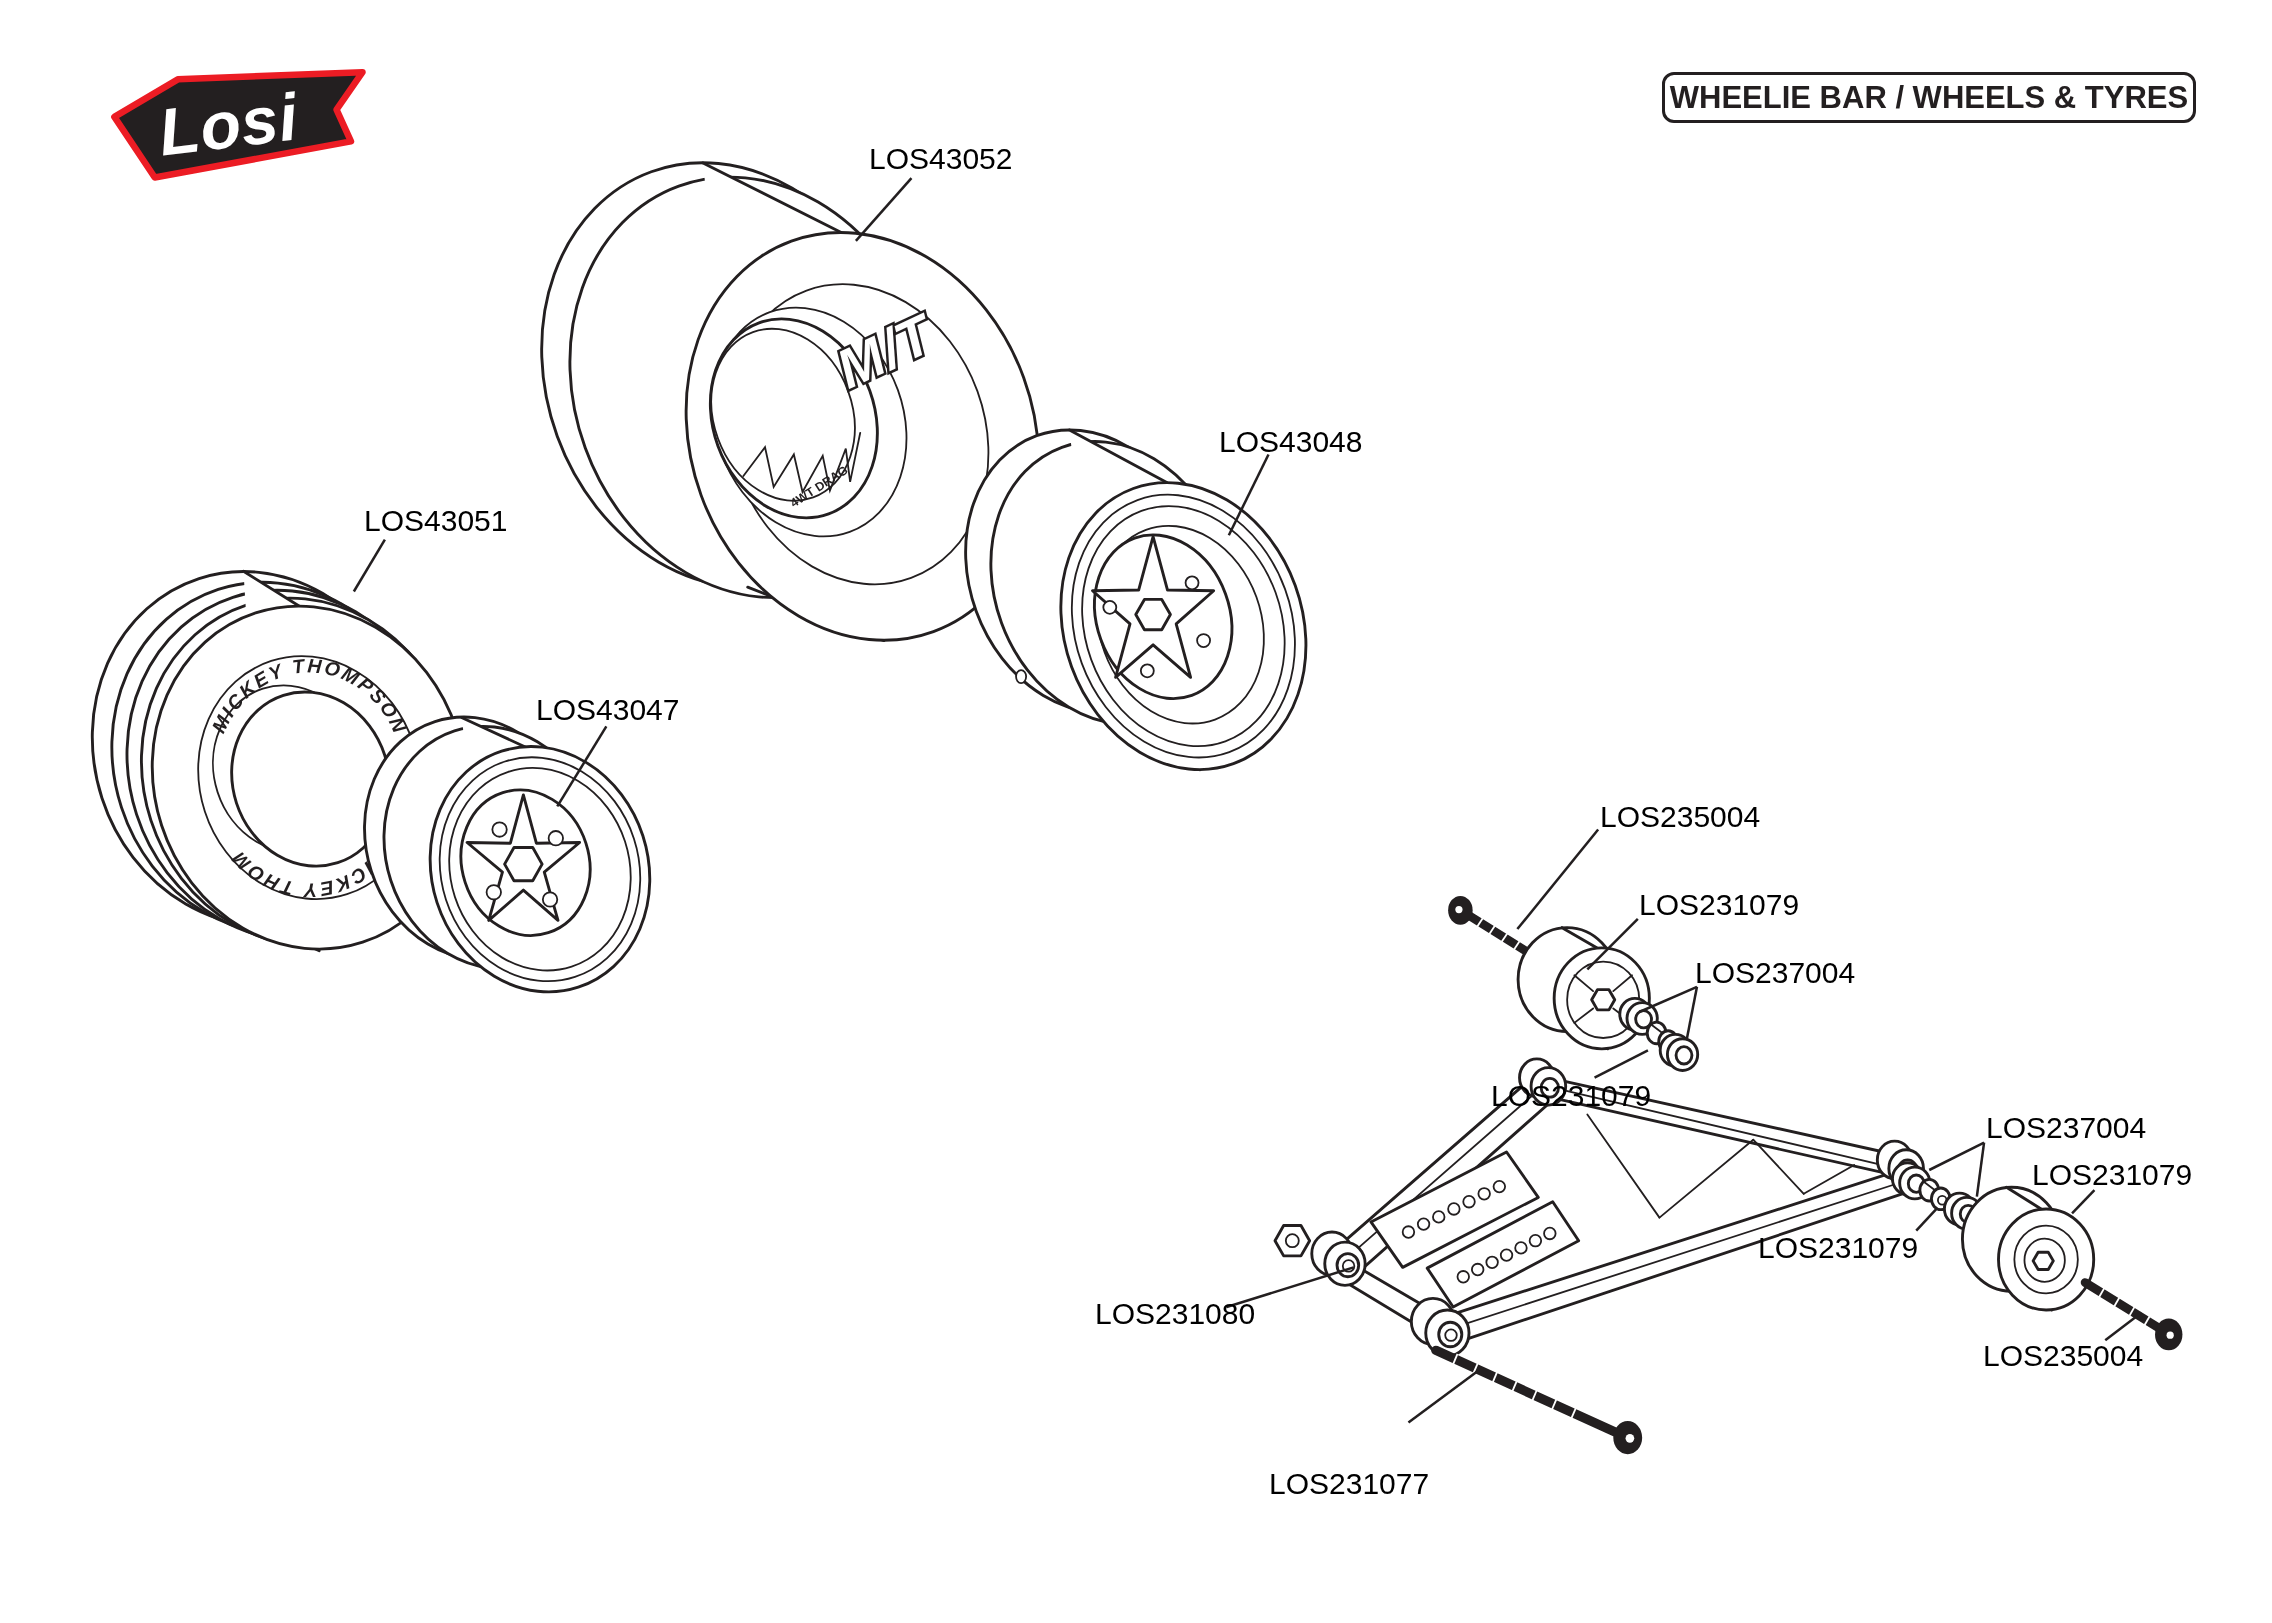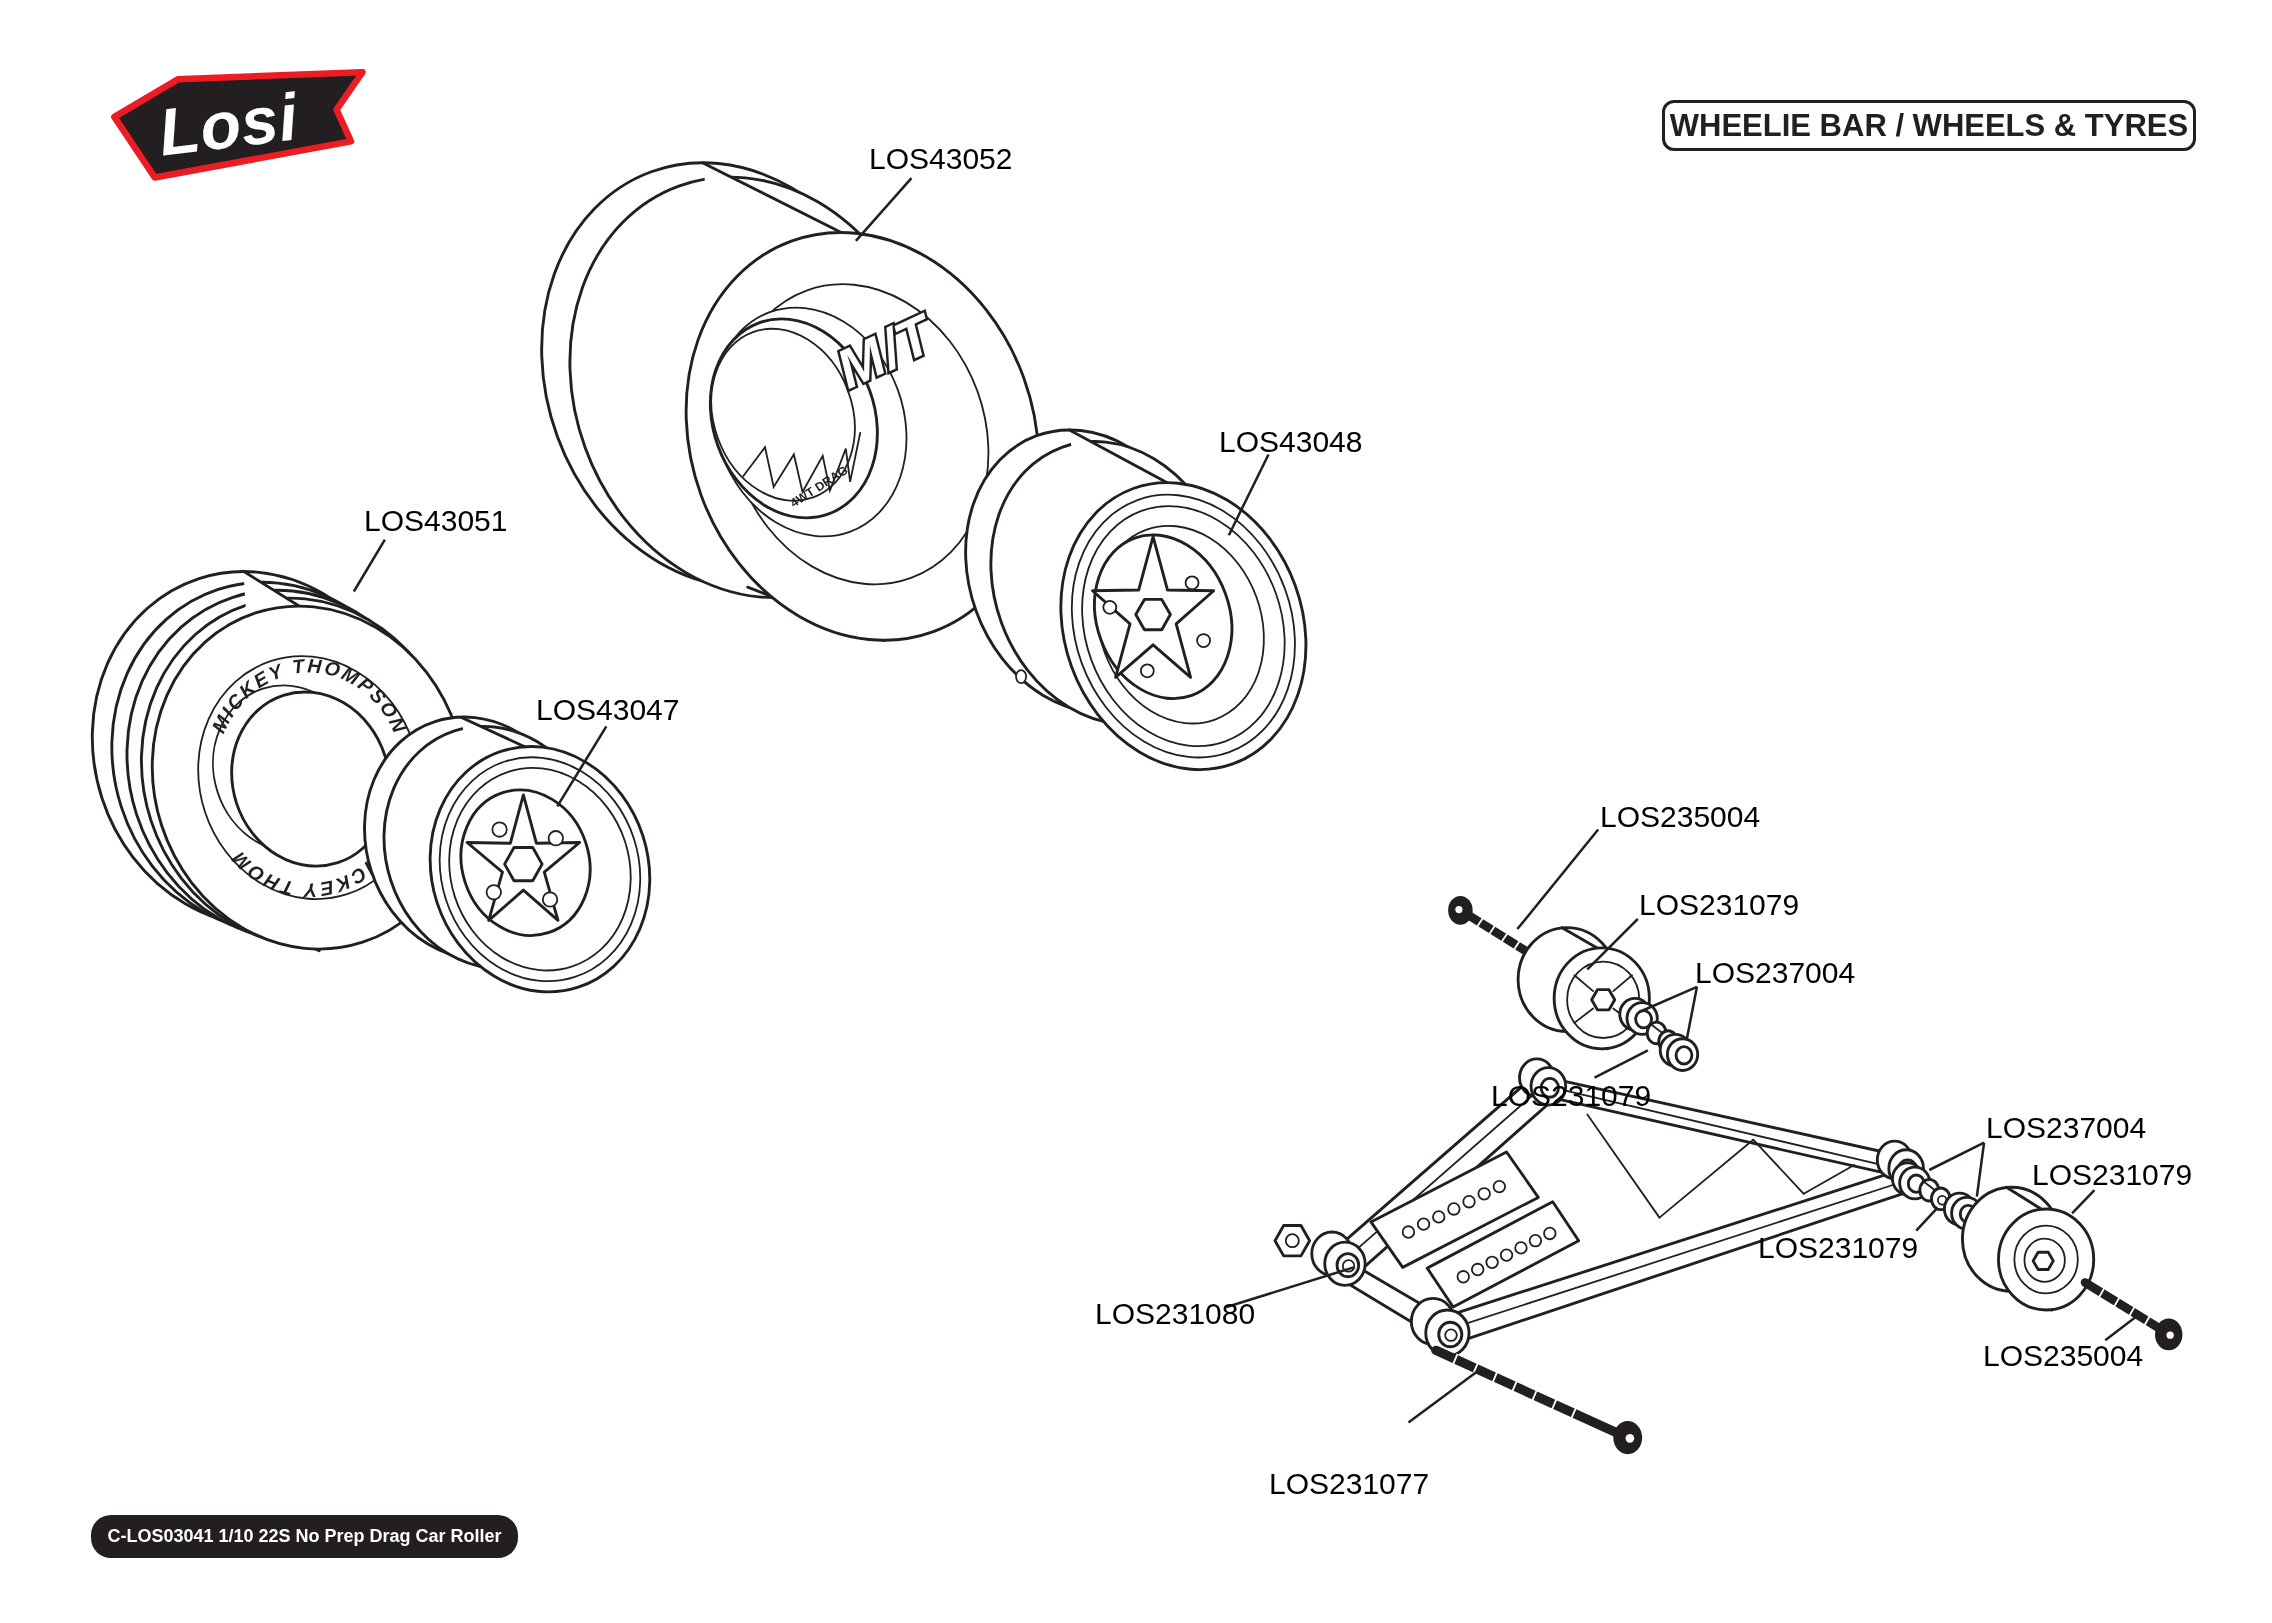"WHEELIE BAR / WHEELS &" .title-box { margin-top: 28px -> none }
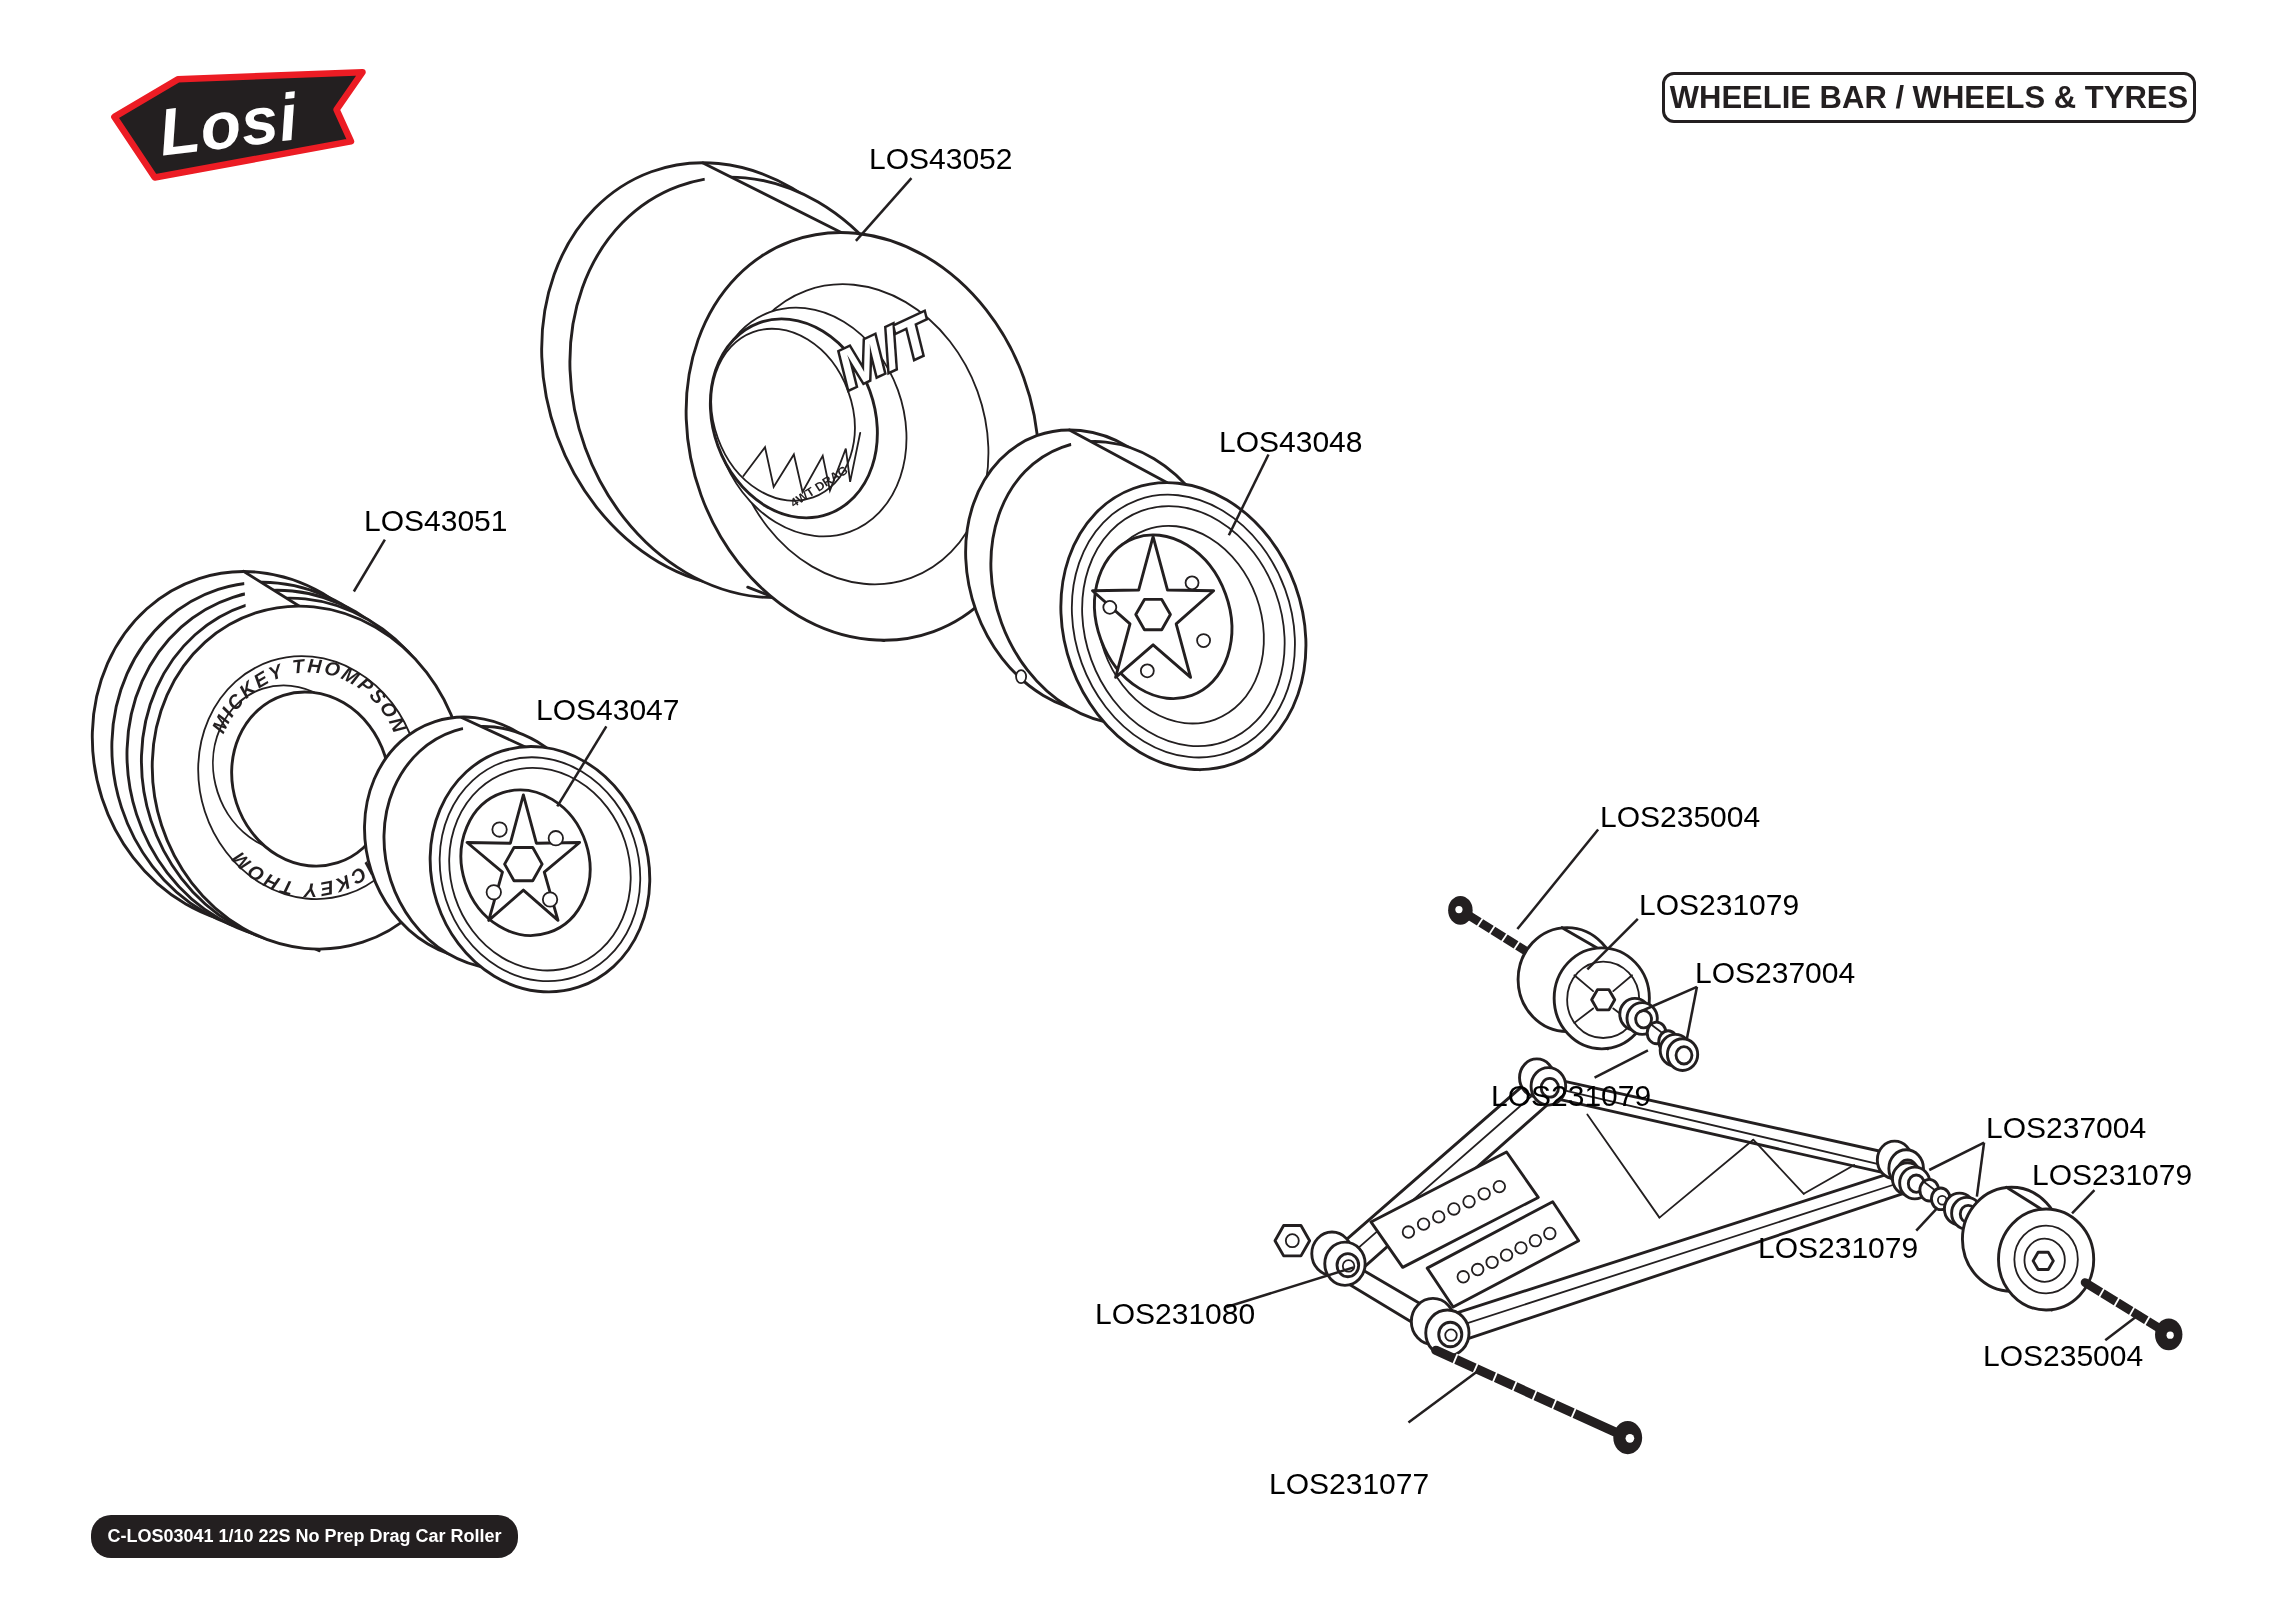"C-LOS03041 1/10 22S No Prep" div.footer-badge { html: <div>C-LOS03041 1/10 22S No Prep Drag Car Roller</div> -> none }
